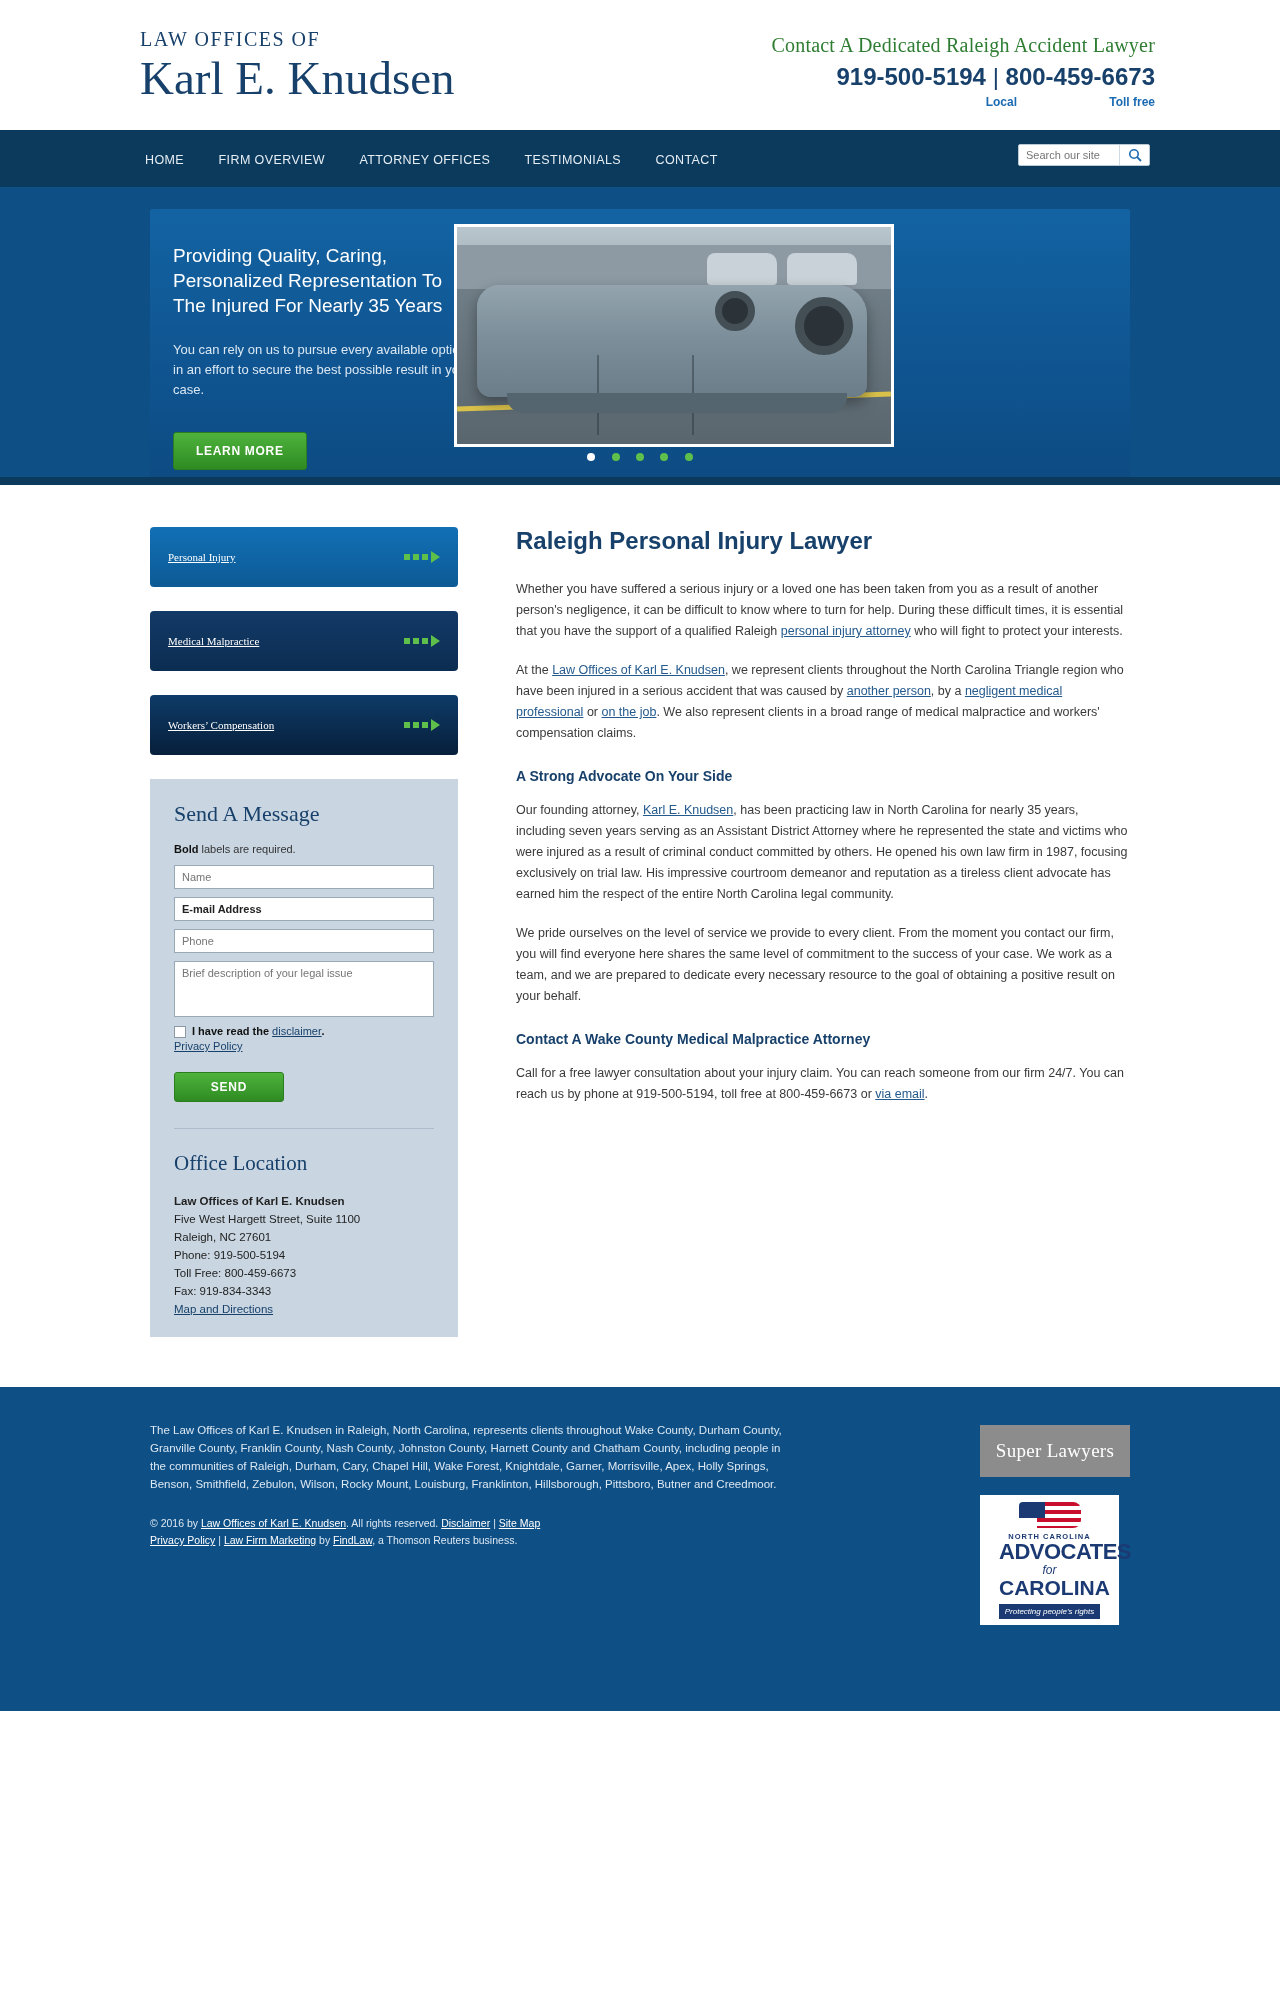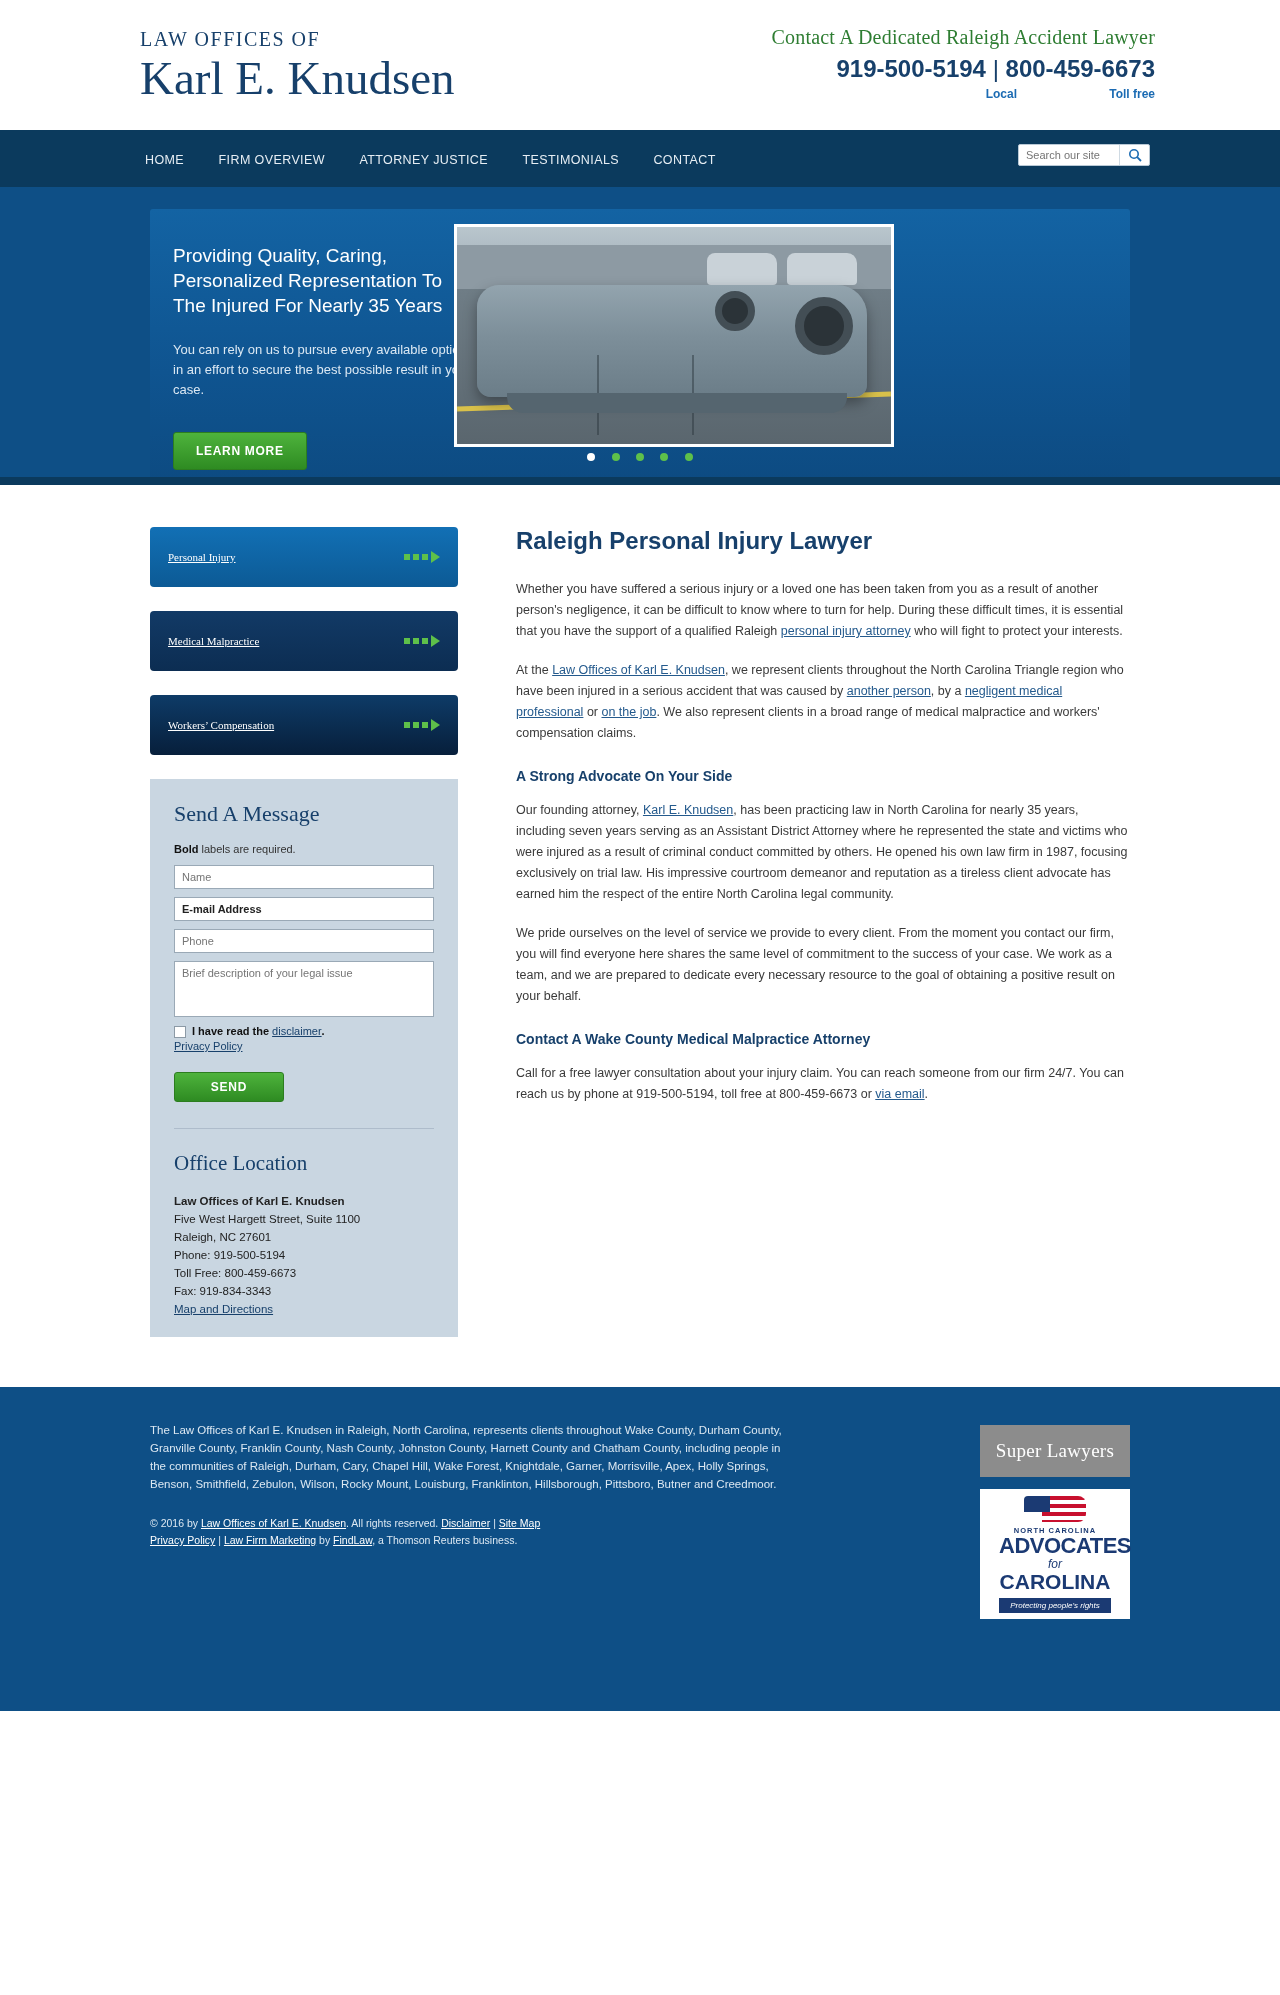"Contact A Dedicated Raleigh Accident" .contact-block { top: 26px -> 34px }
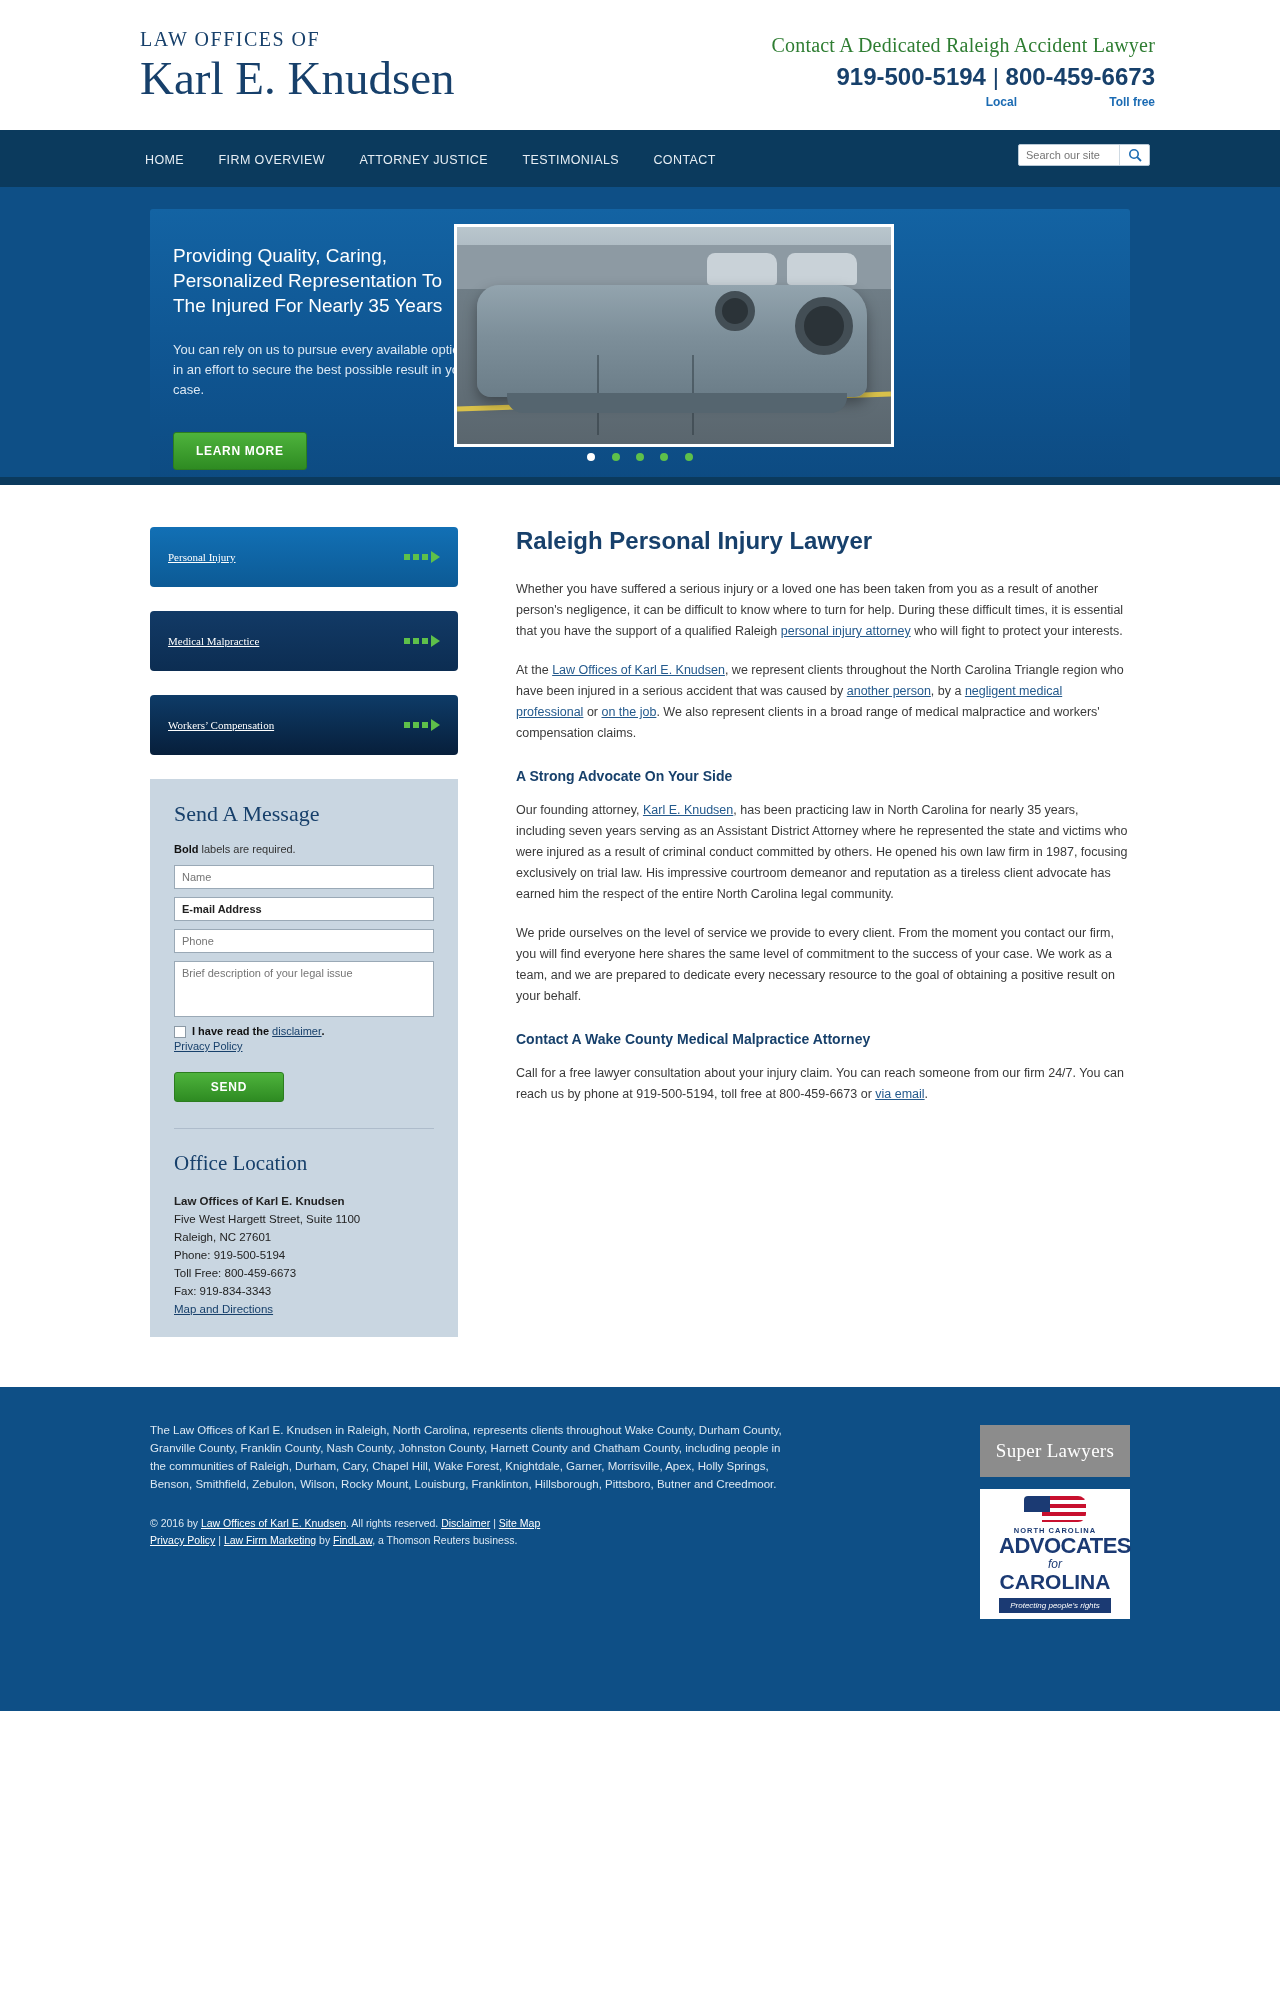"ATTORNEY JUSTICE" a { text: JUSTICE -> OFFICES }
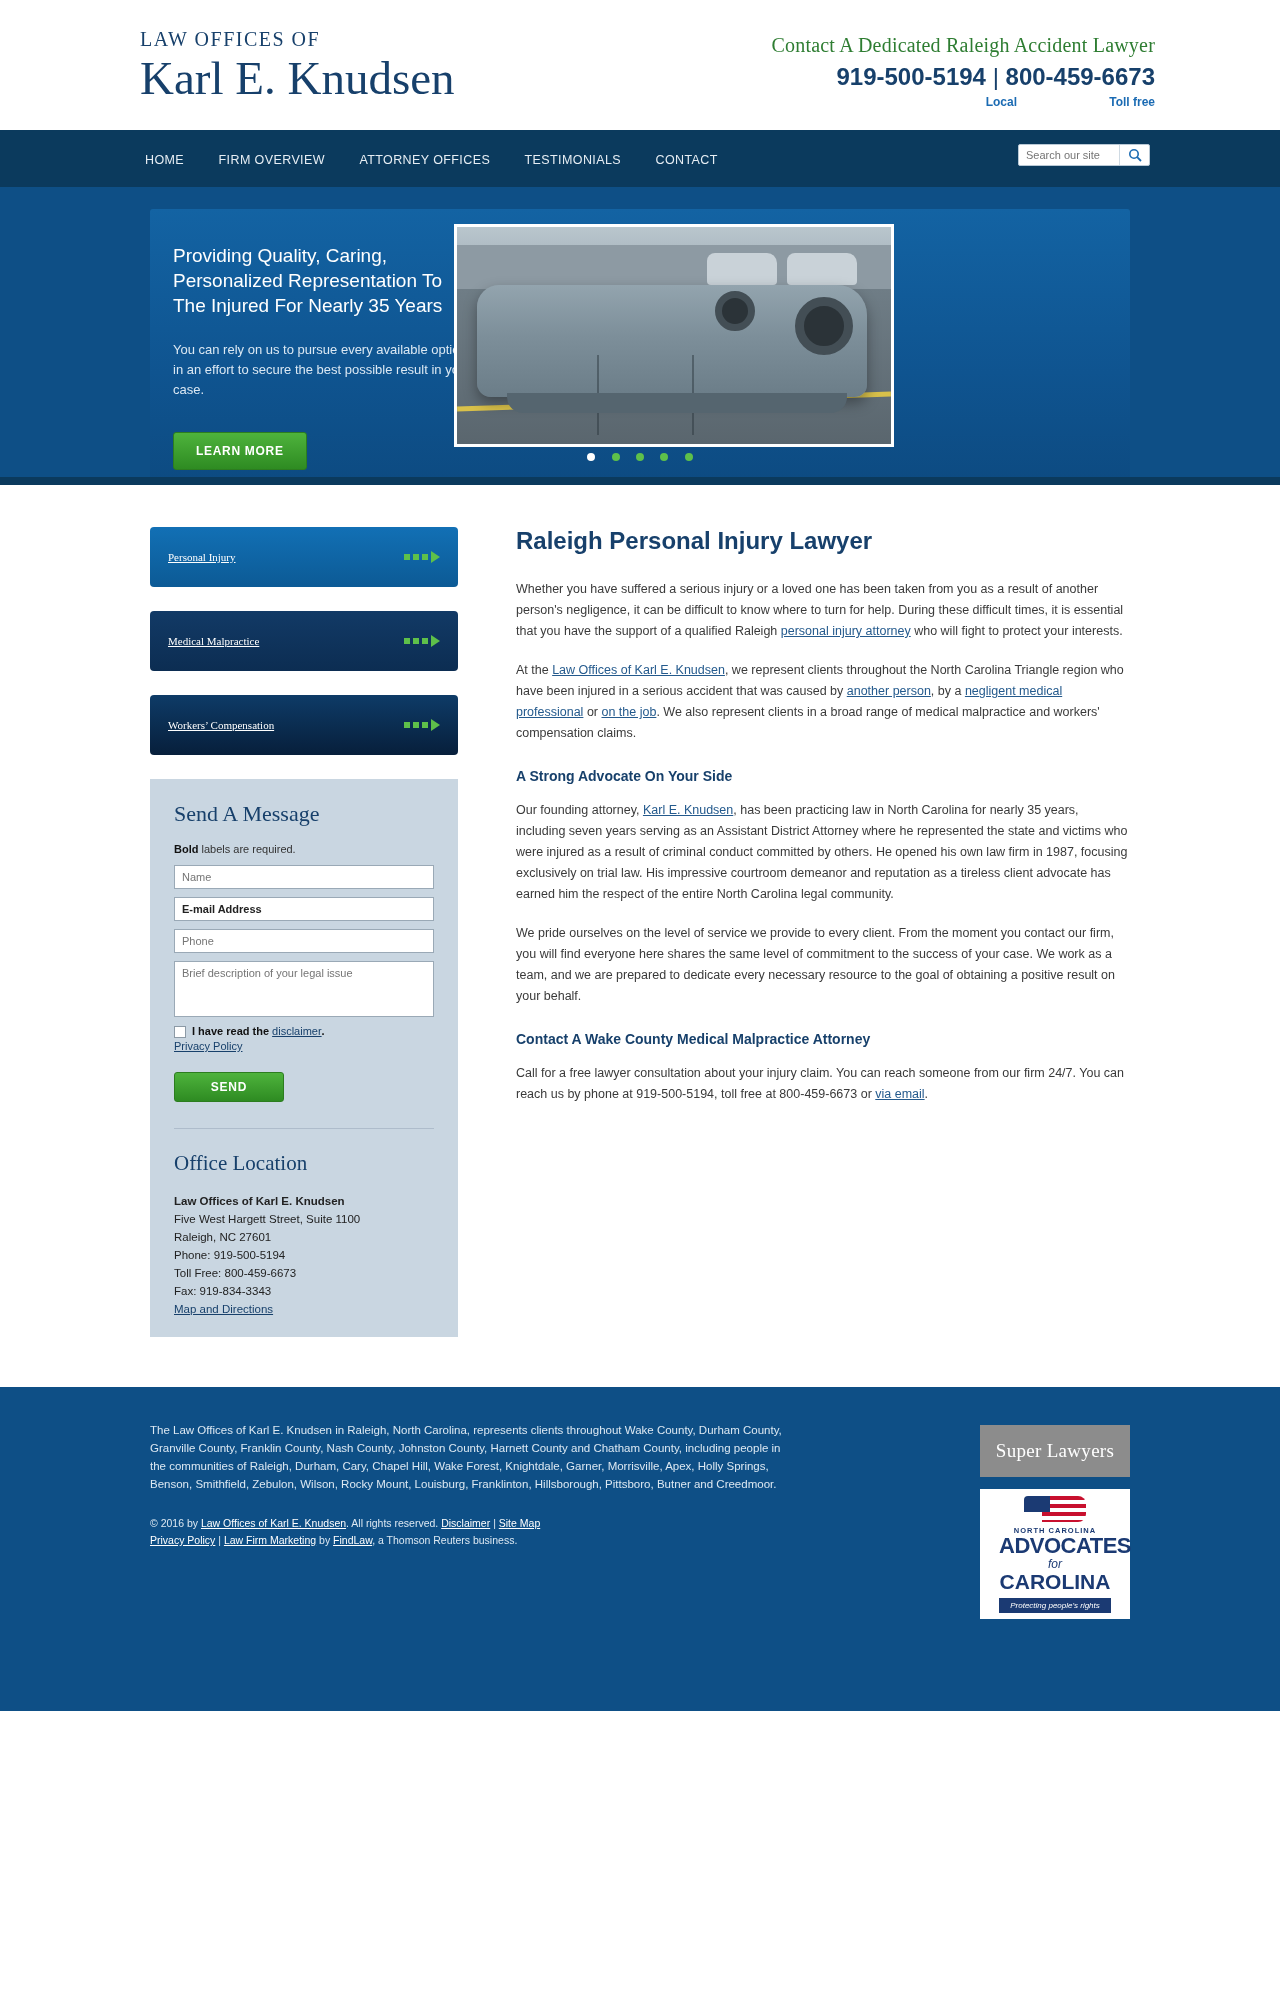"NORTH CAROLINA" .badge-nc { margin-top: 12px -> 18px; width: 150px -> 139px }
